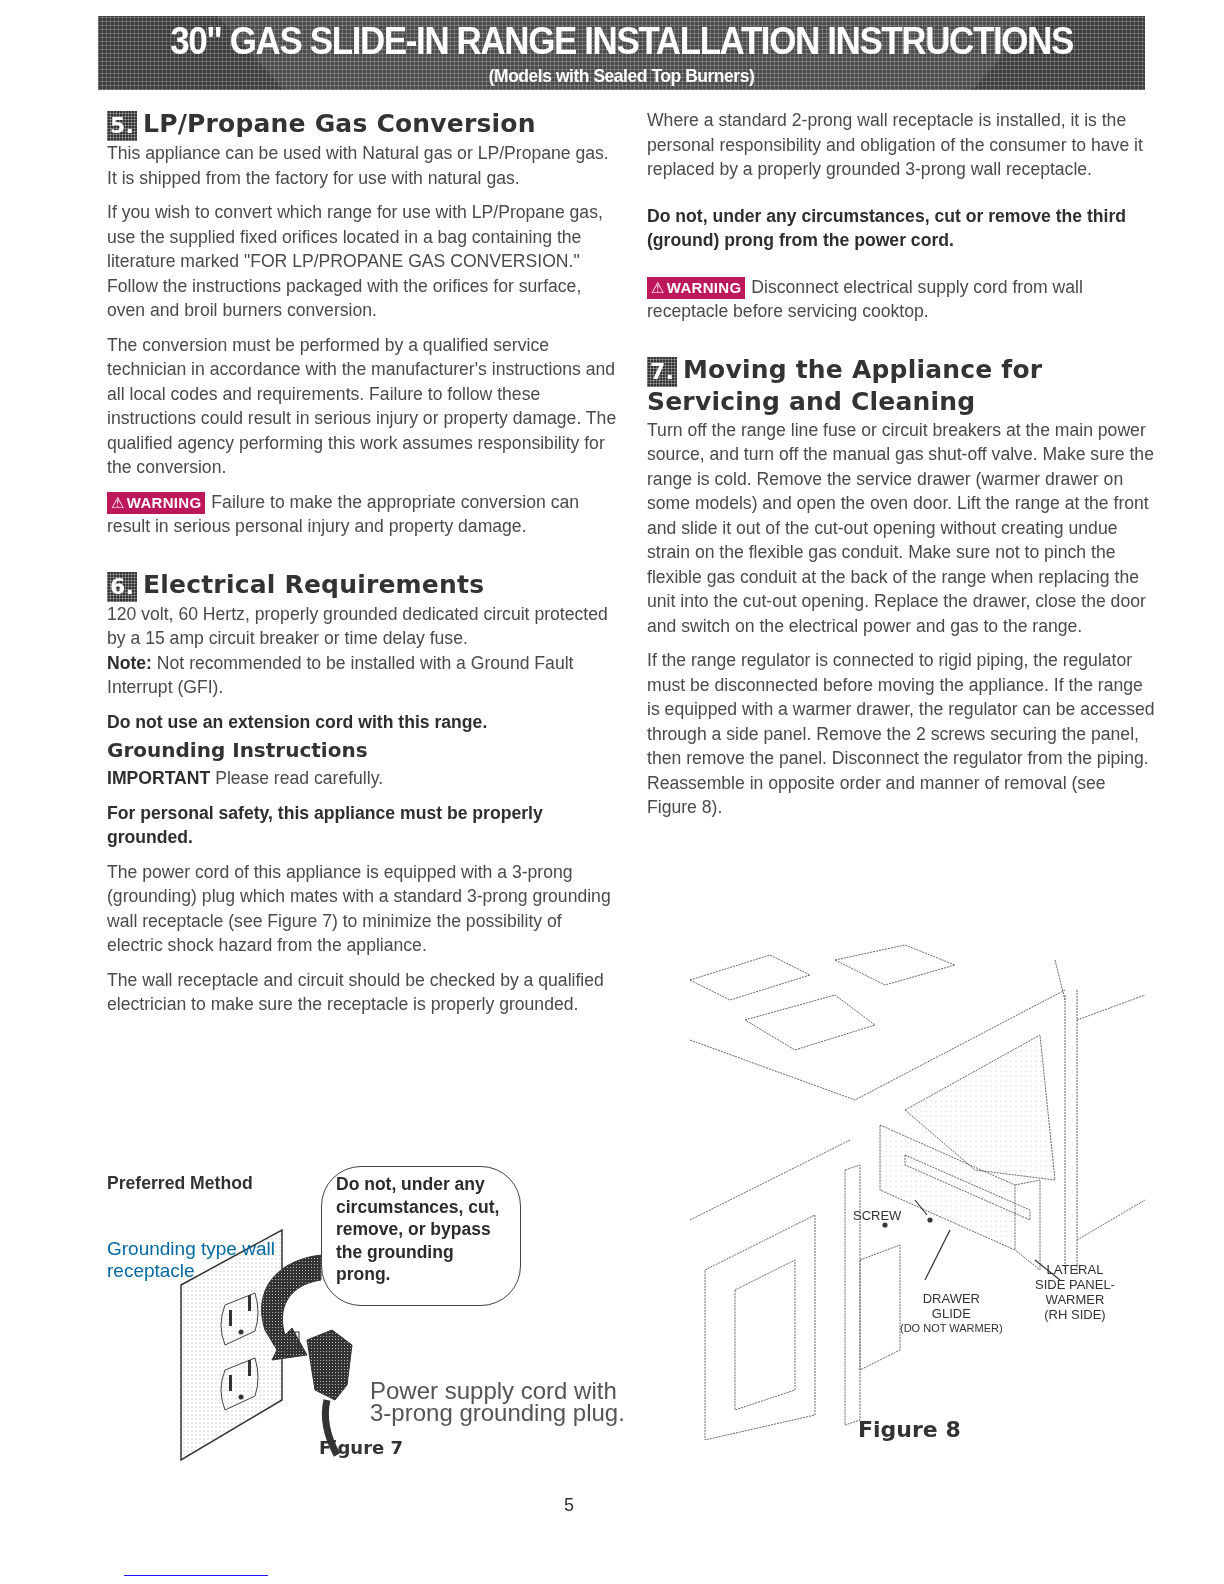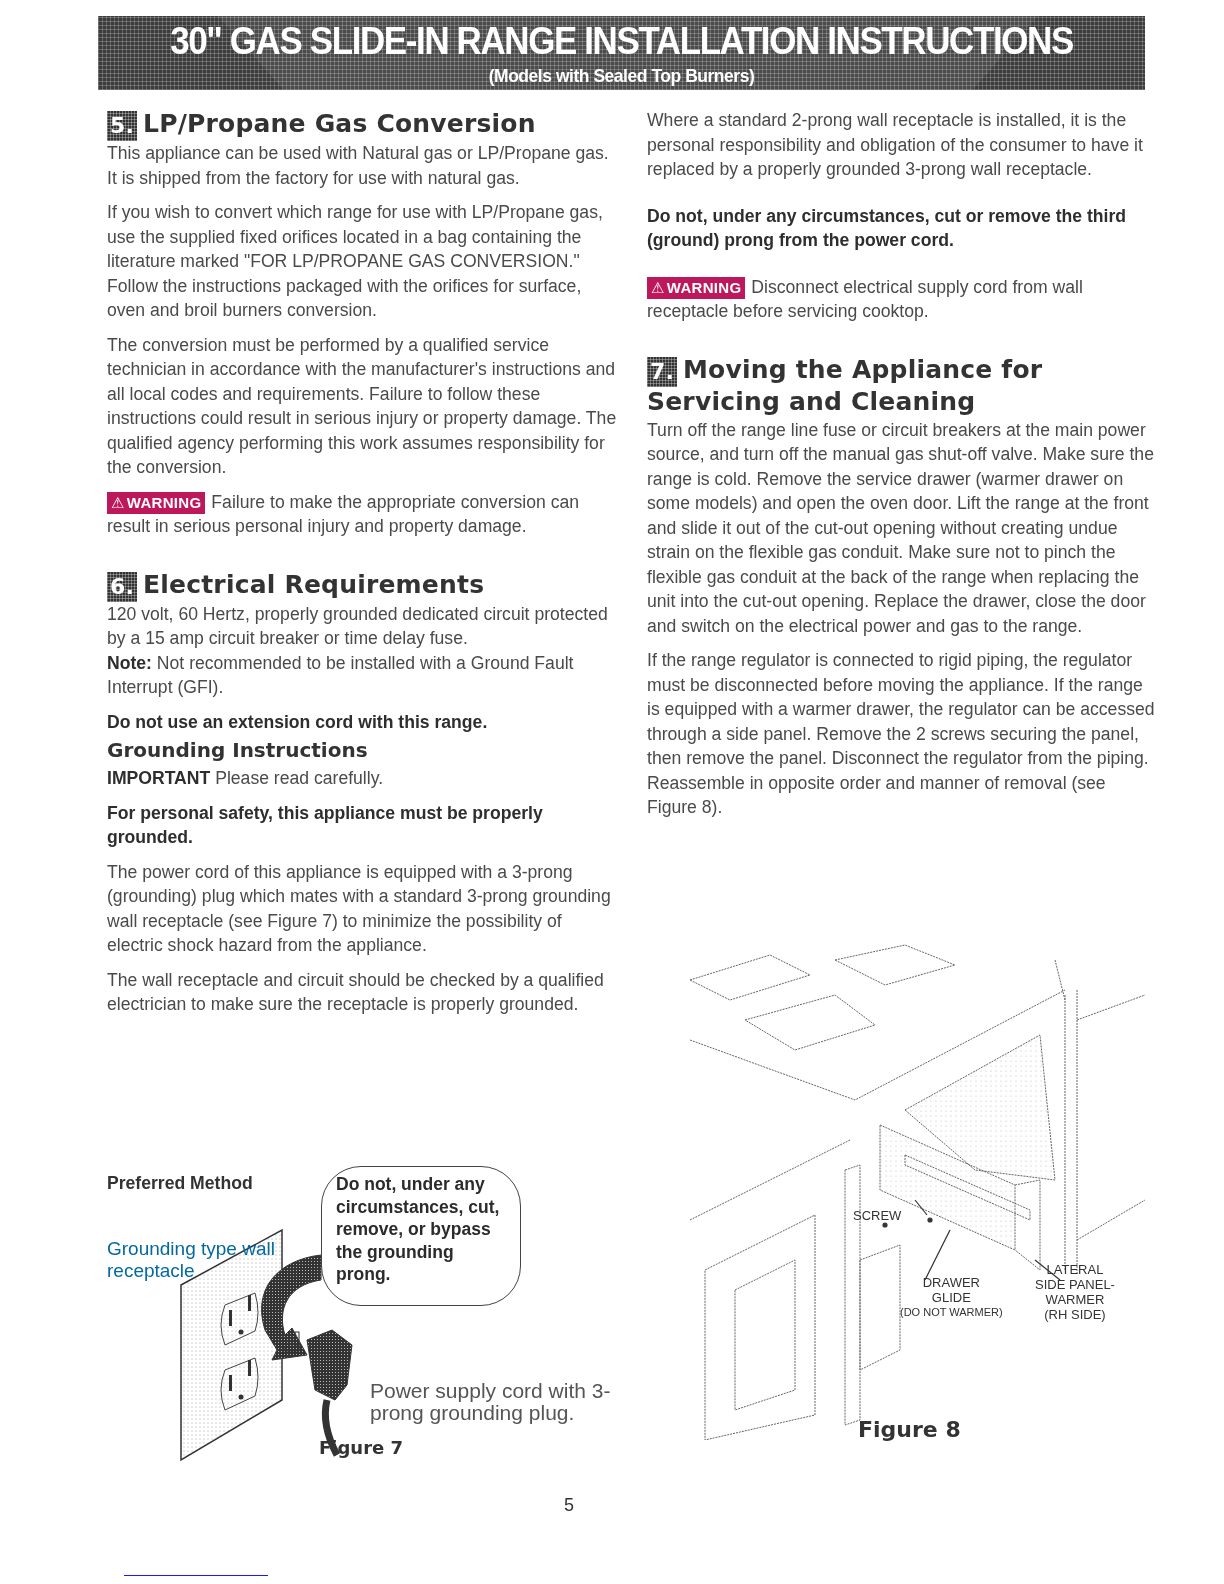"DRAWER" div.lbl { top: 335px -> 351px }
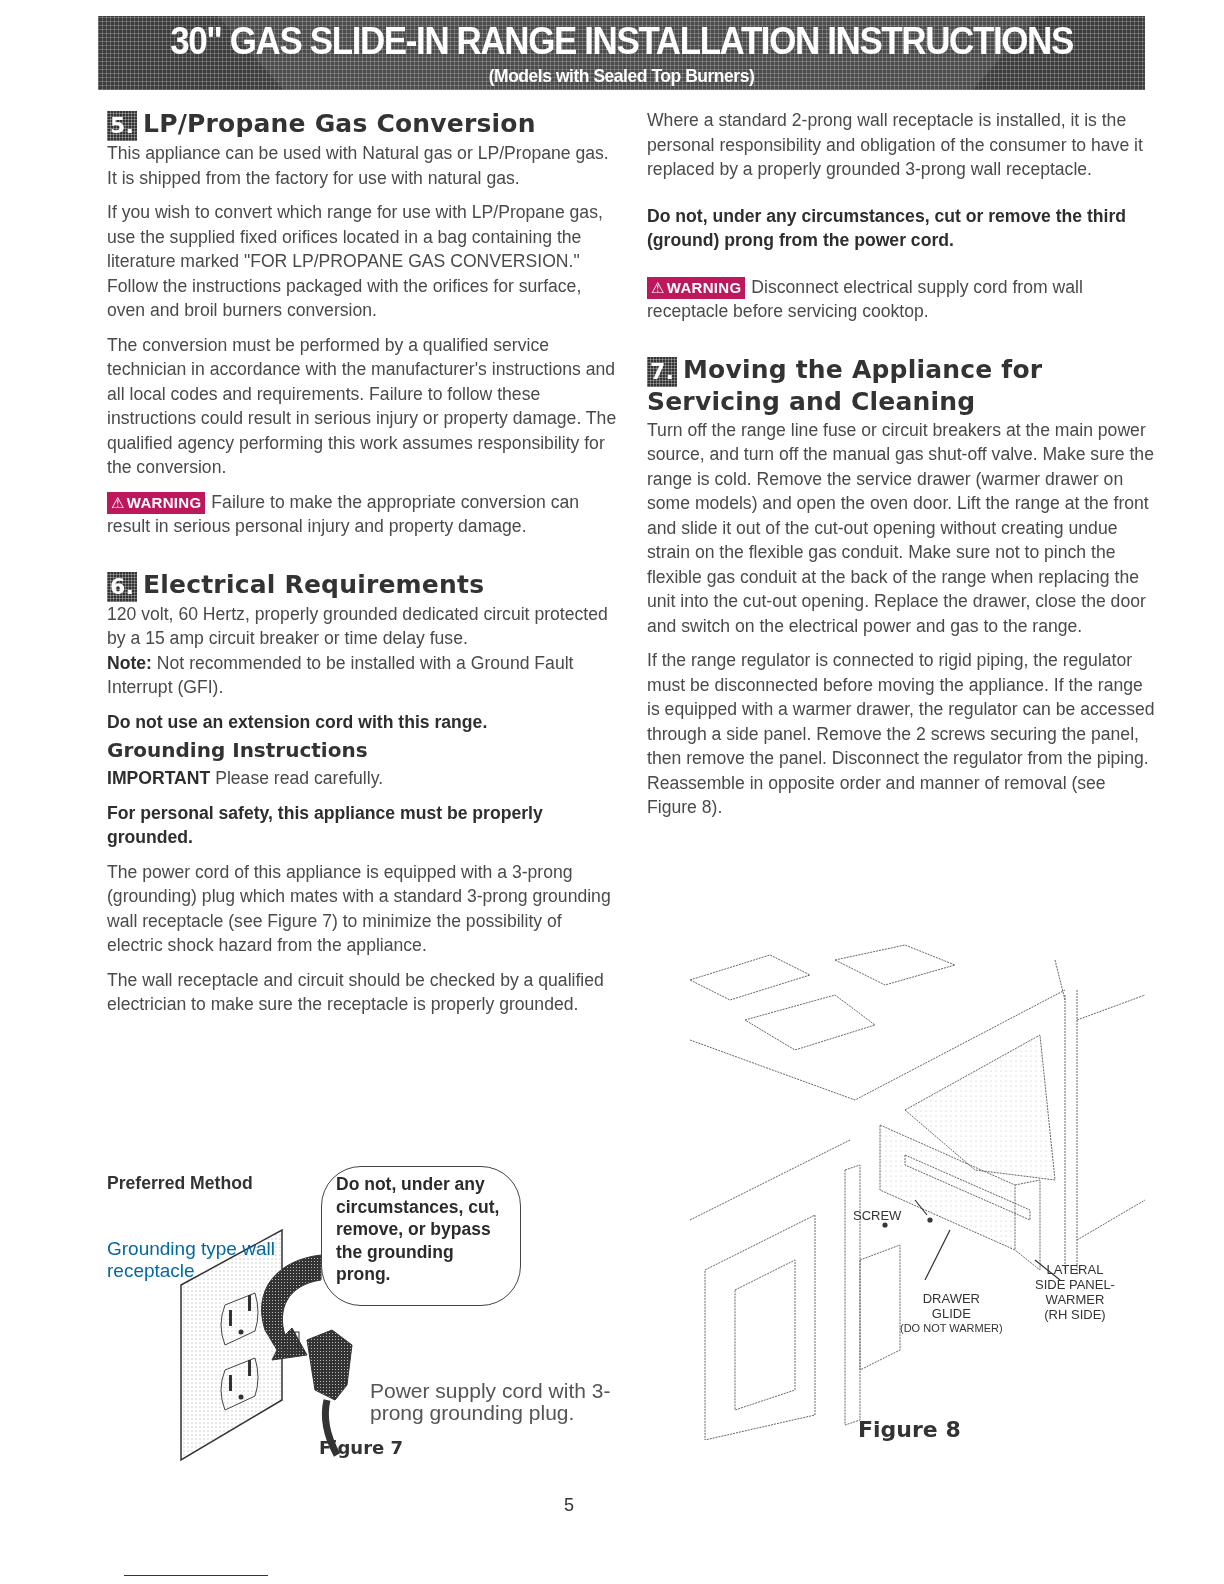"Power supply cord with 3-prong" .fig7 .cord { font-size: 21px -> 24px }
